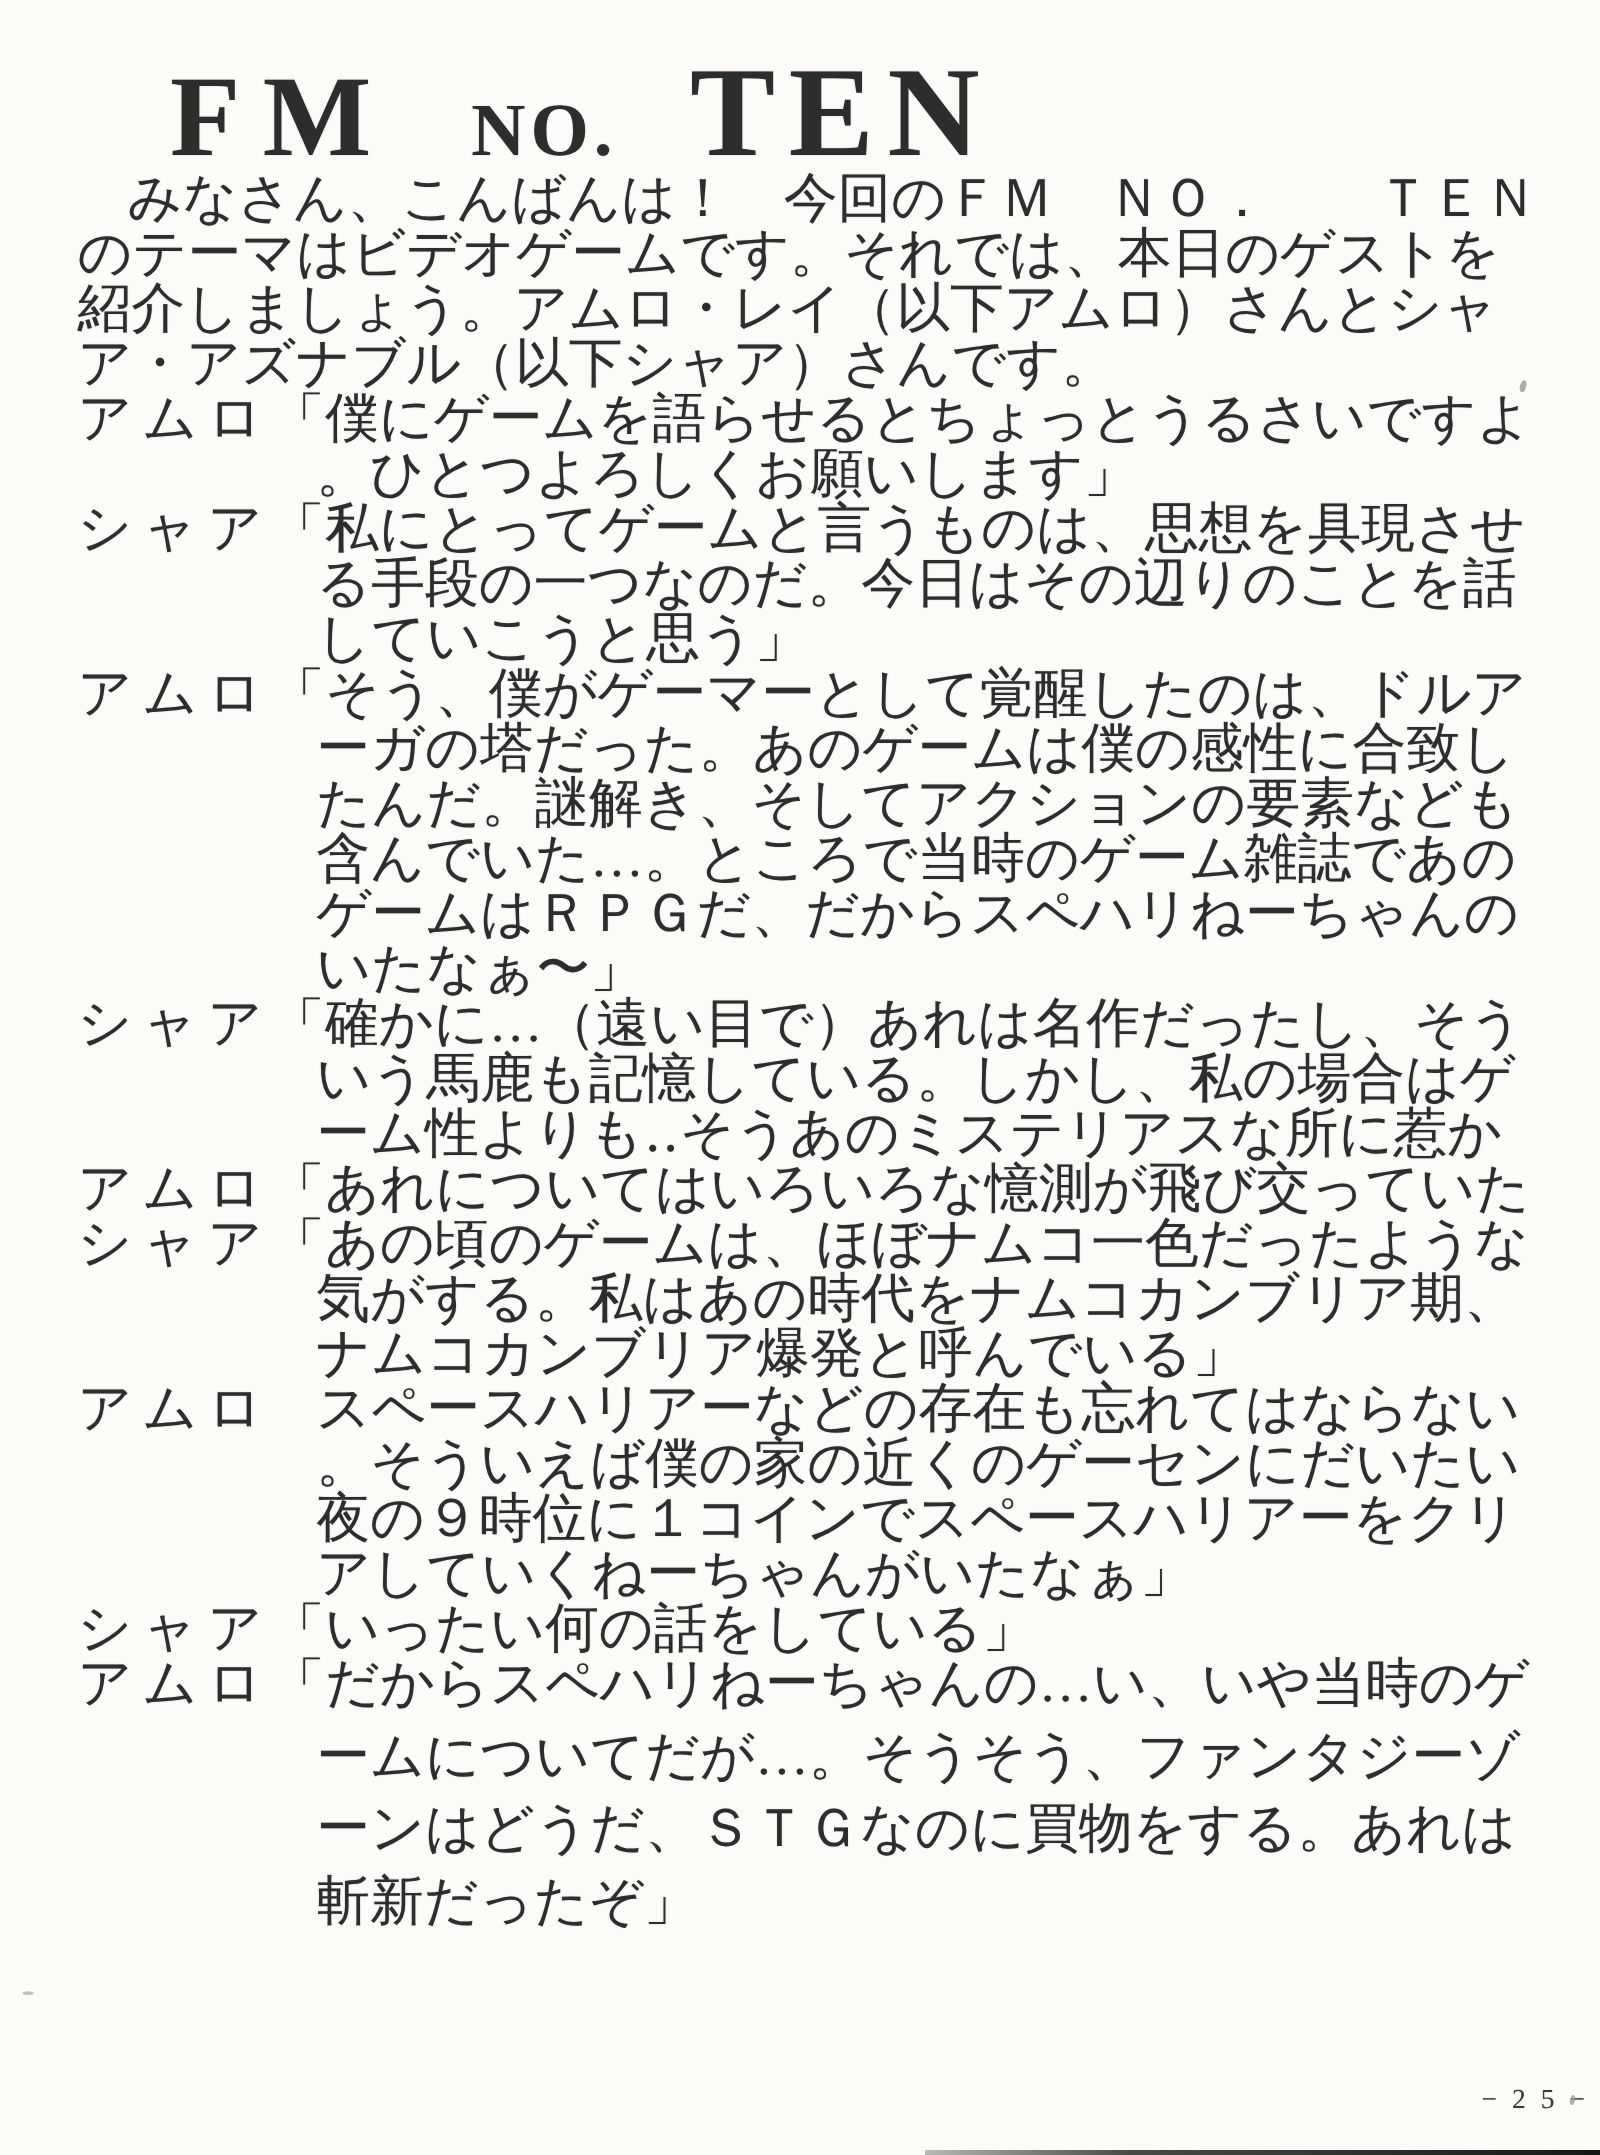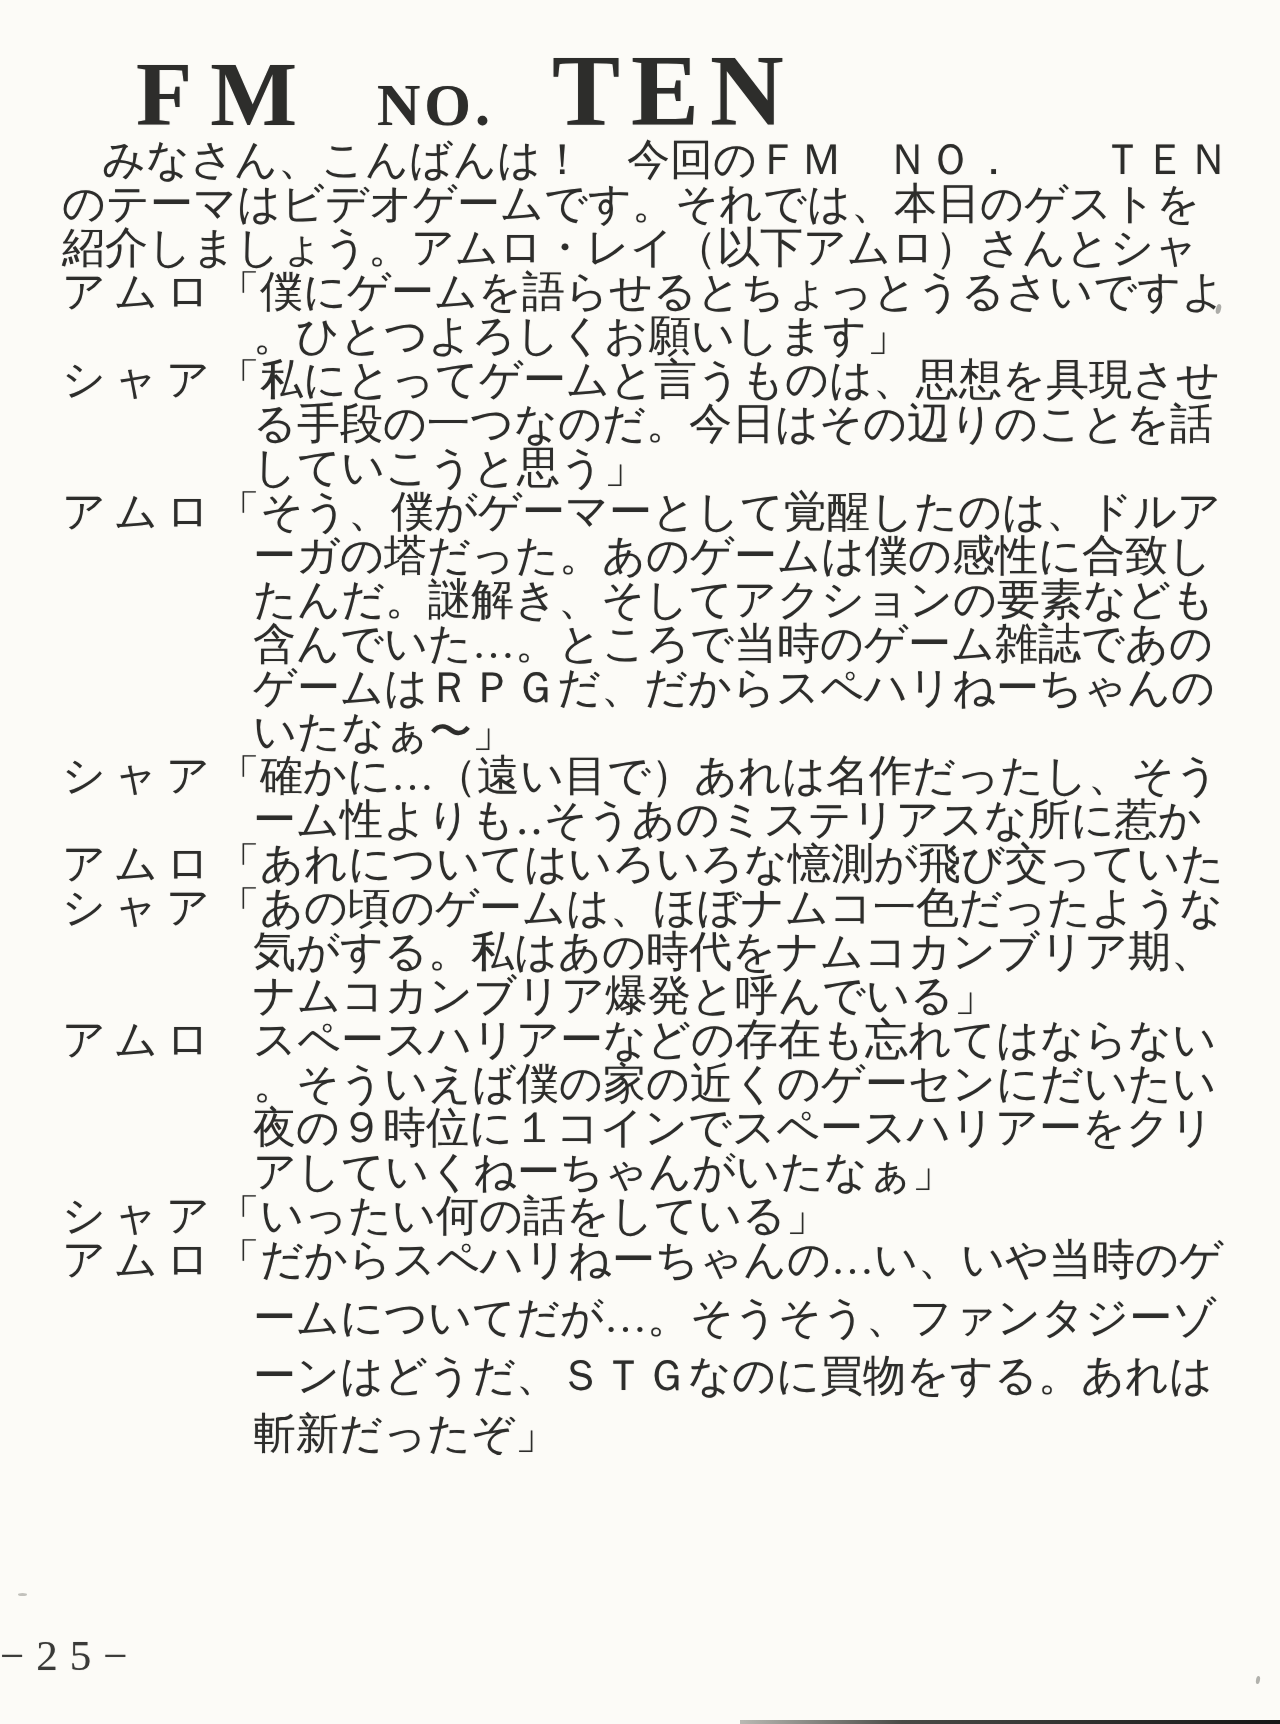"ア・アズナブル（以下シャア）さんです。" div.iline { html: none -> <div>ア・アズナブル（以下シャア）さんです。</div> }
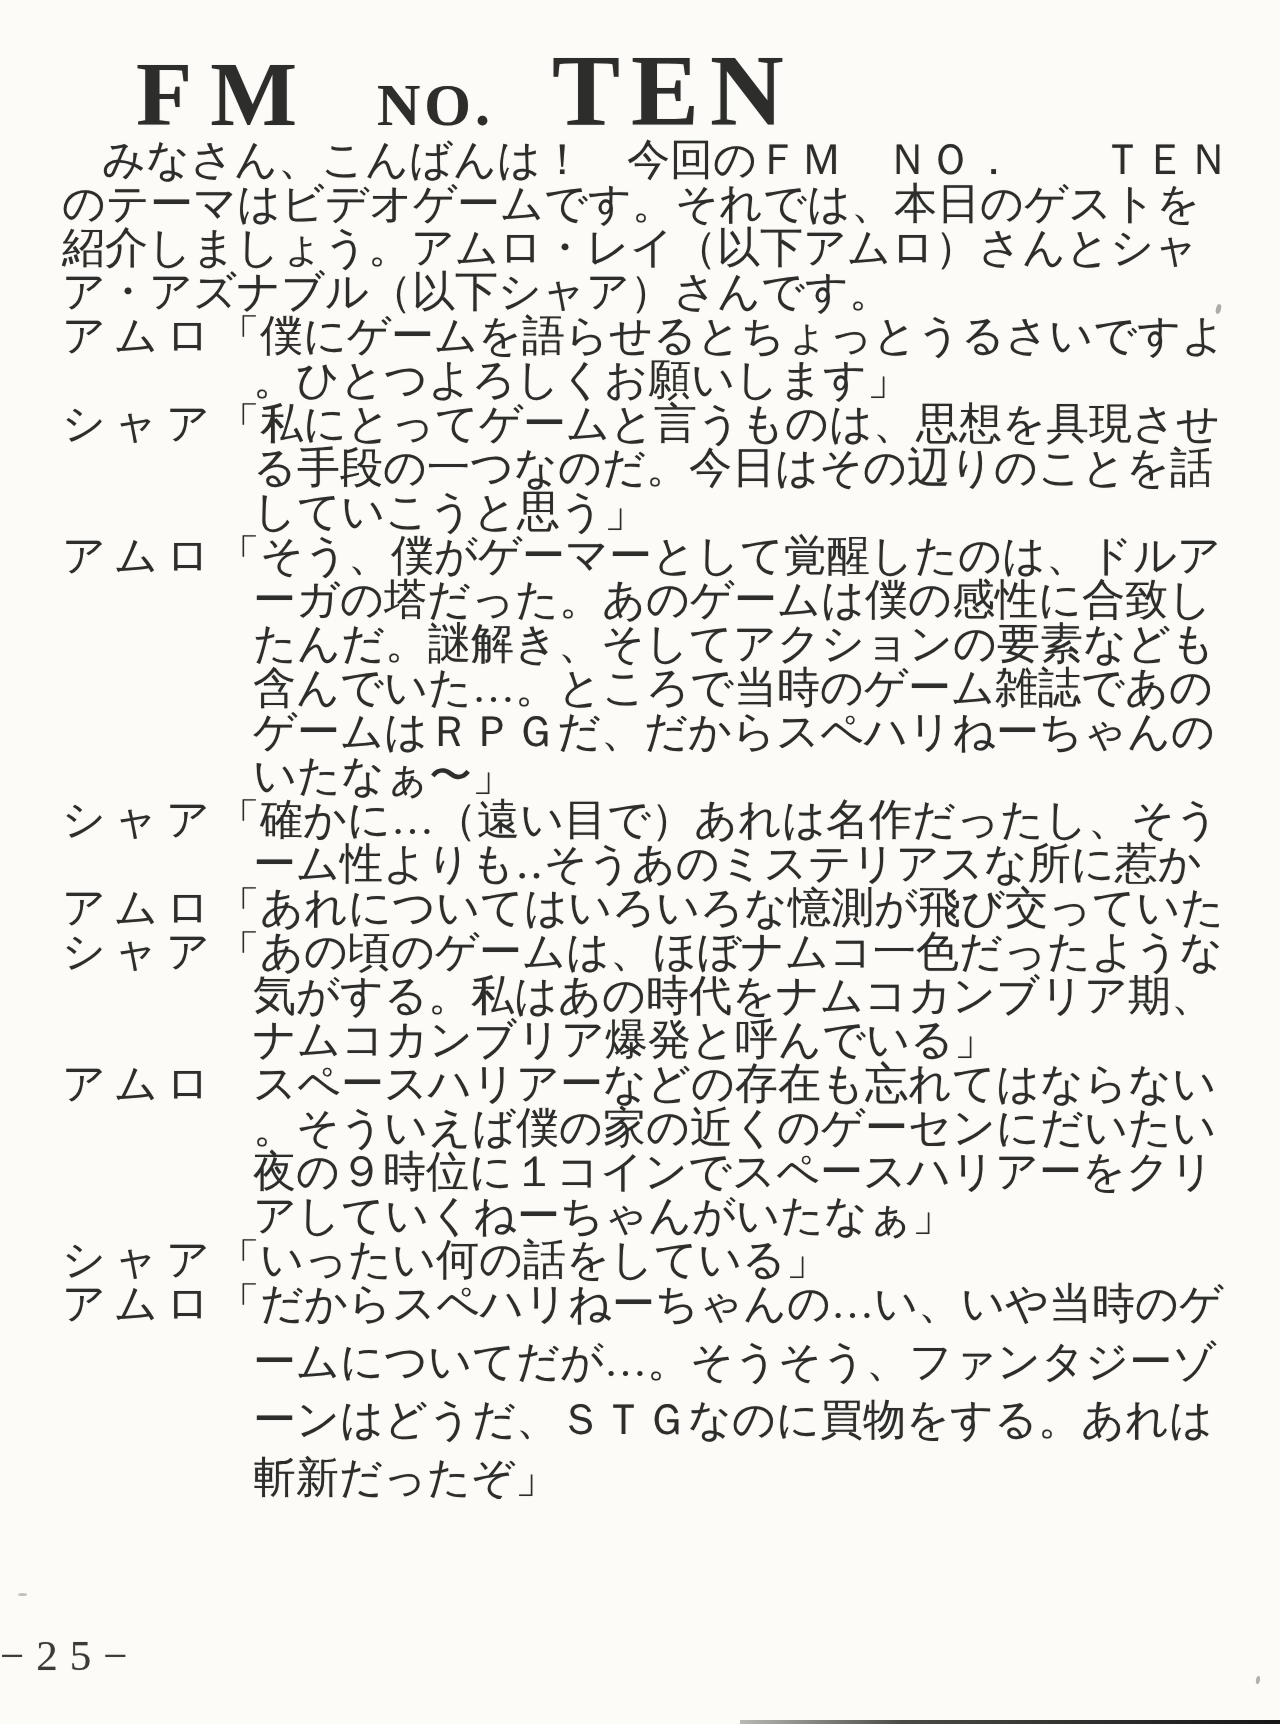"いう馬鹿も記憶している。しかし、私の場合はゲ" div.line { html: none -> <div>いう馬鹿も記憶している。しかし、私の場合はゲ</div> }
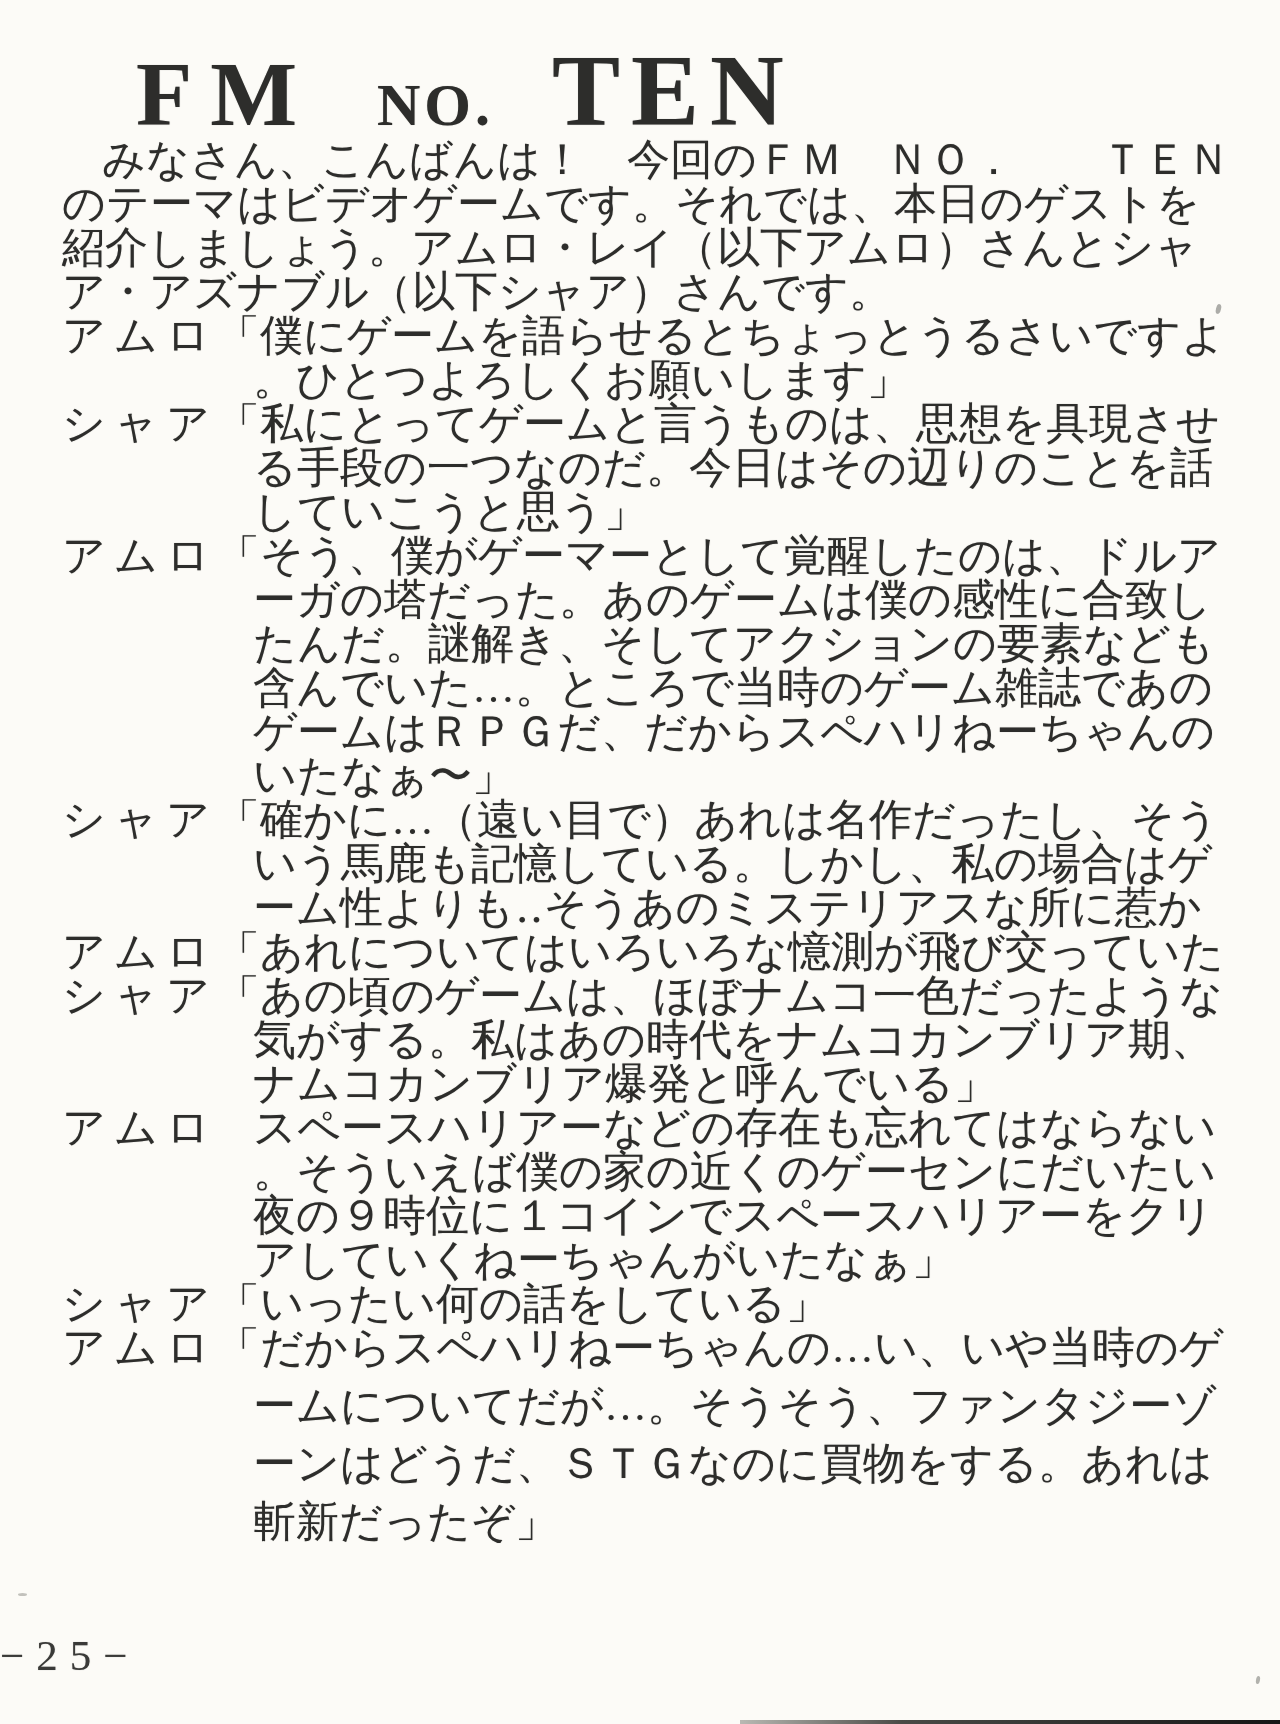"−25−" .pagenum { bottom: 44px -> 32px; font-size: 43px -> 22px; text-align: left -> right }
